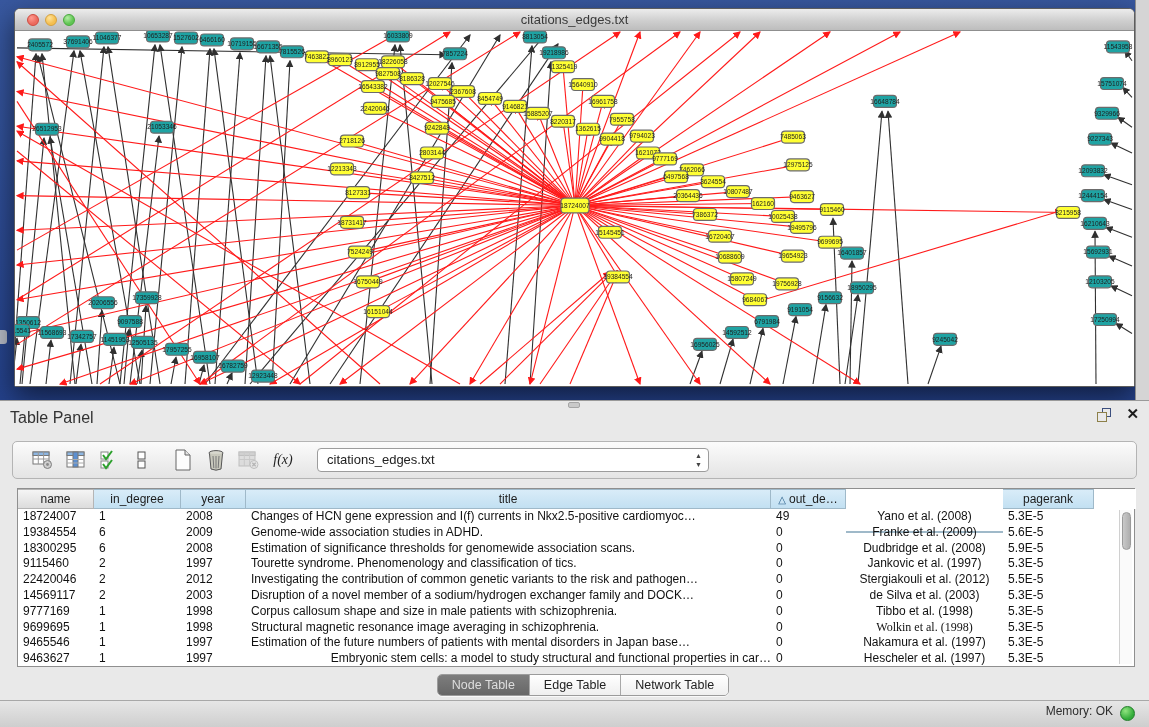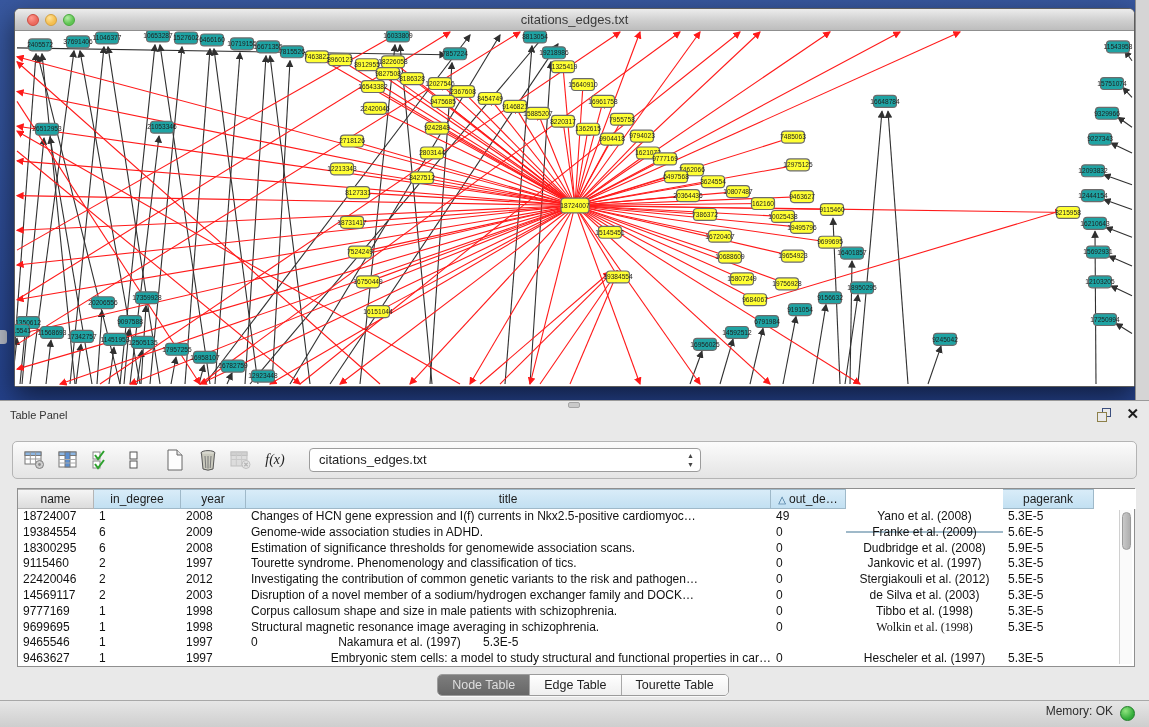"Table Panel" .panel-title { font-size: 11px -> 16px }
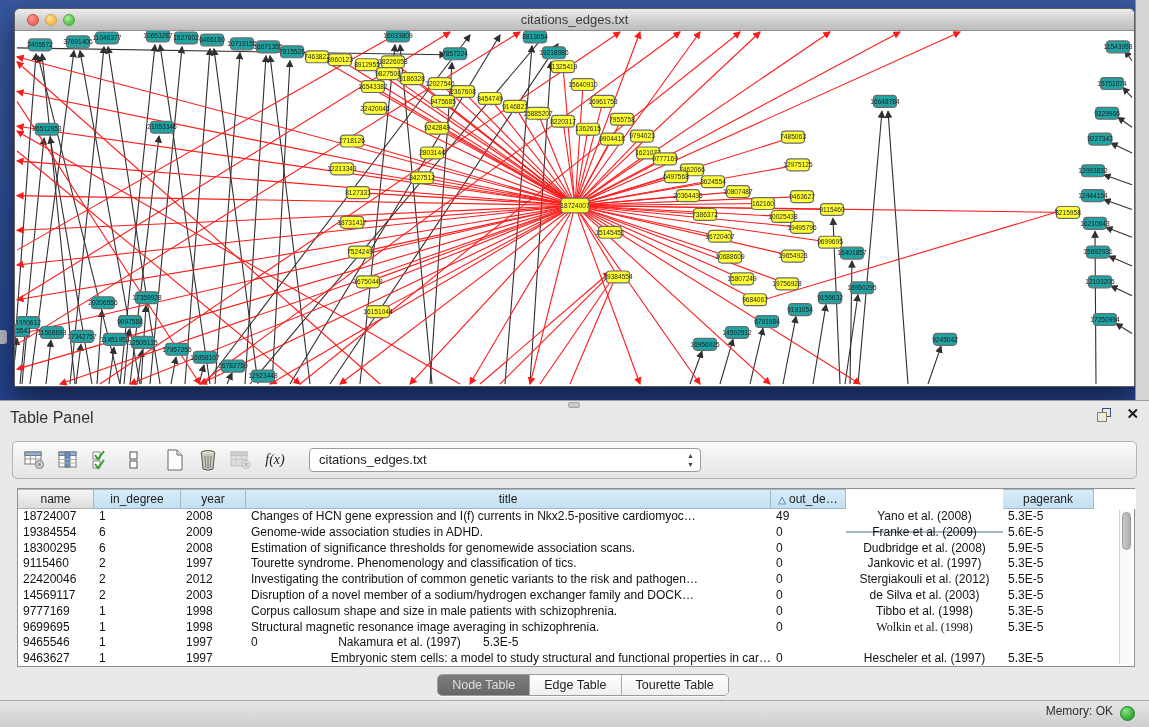"f(x)" .toolbar { padding-left: 8px -> 16px }
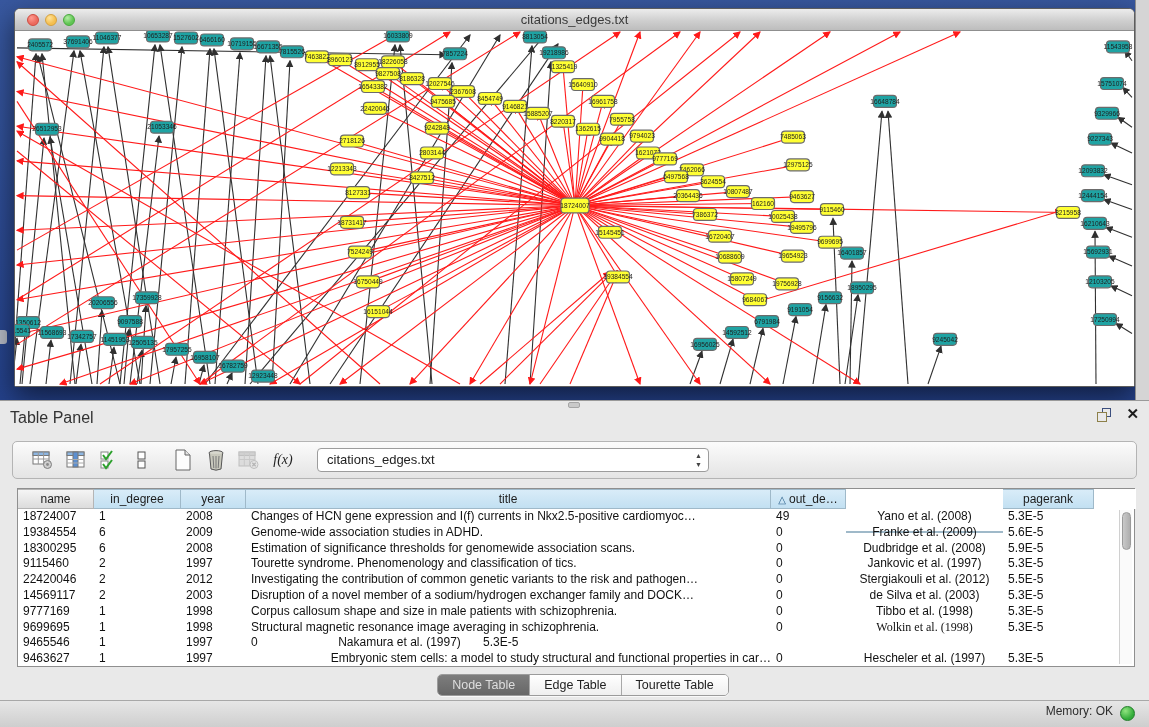"Estimation of the future numbers" div.c { html: none -> <div>Estimation of the future numbers of patients with mental disorders in Japan base…</div> }
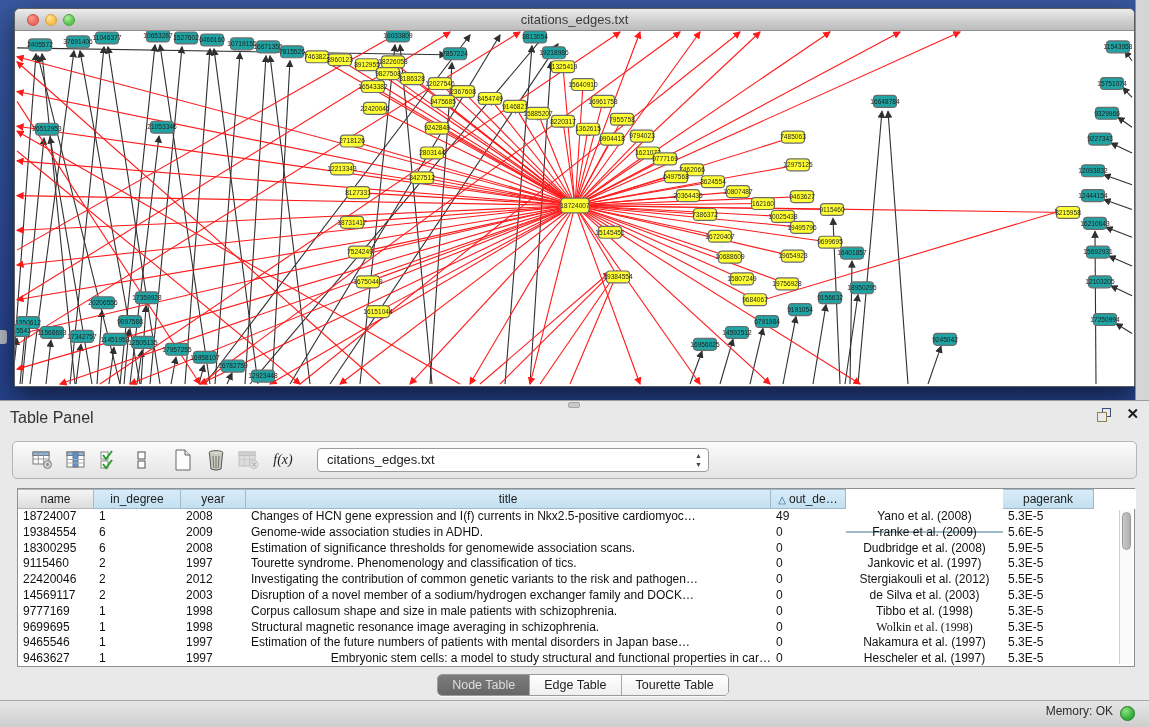"Tourette Table" span.seg { text: Tourette -> Network }
